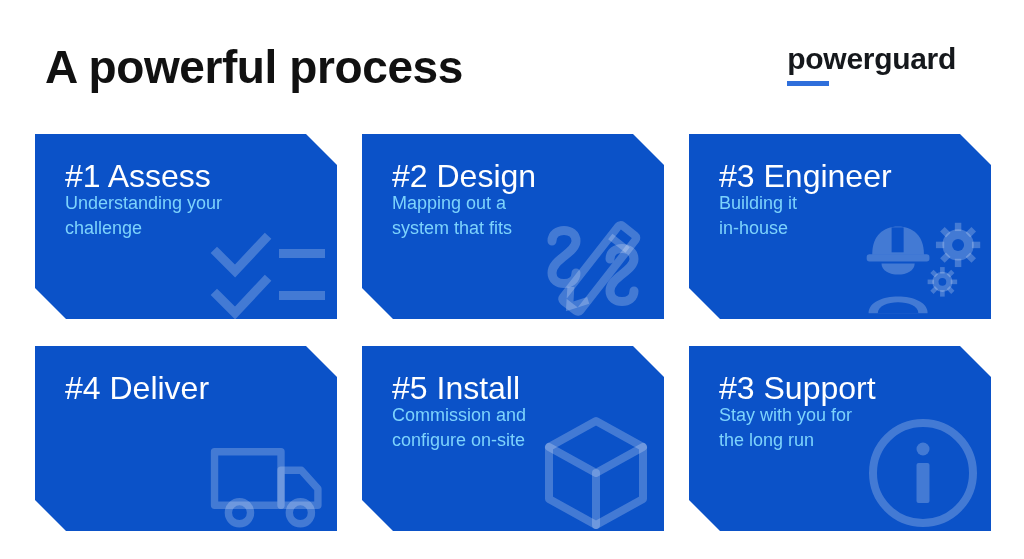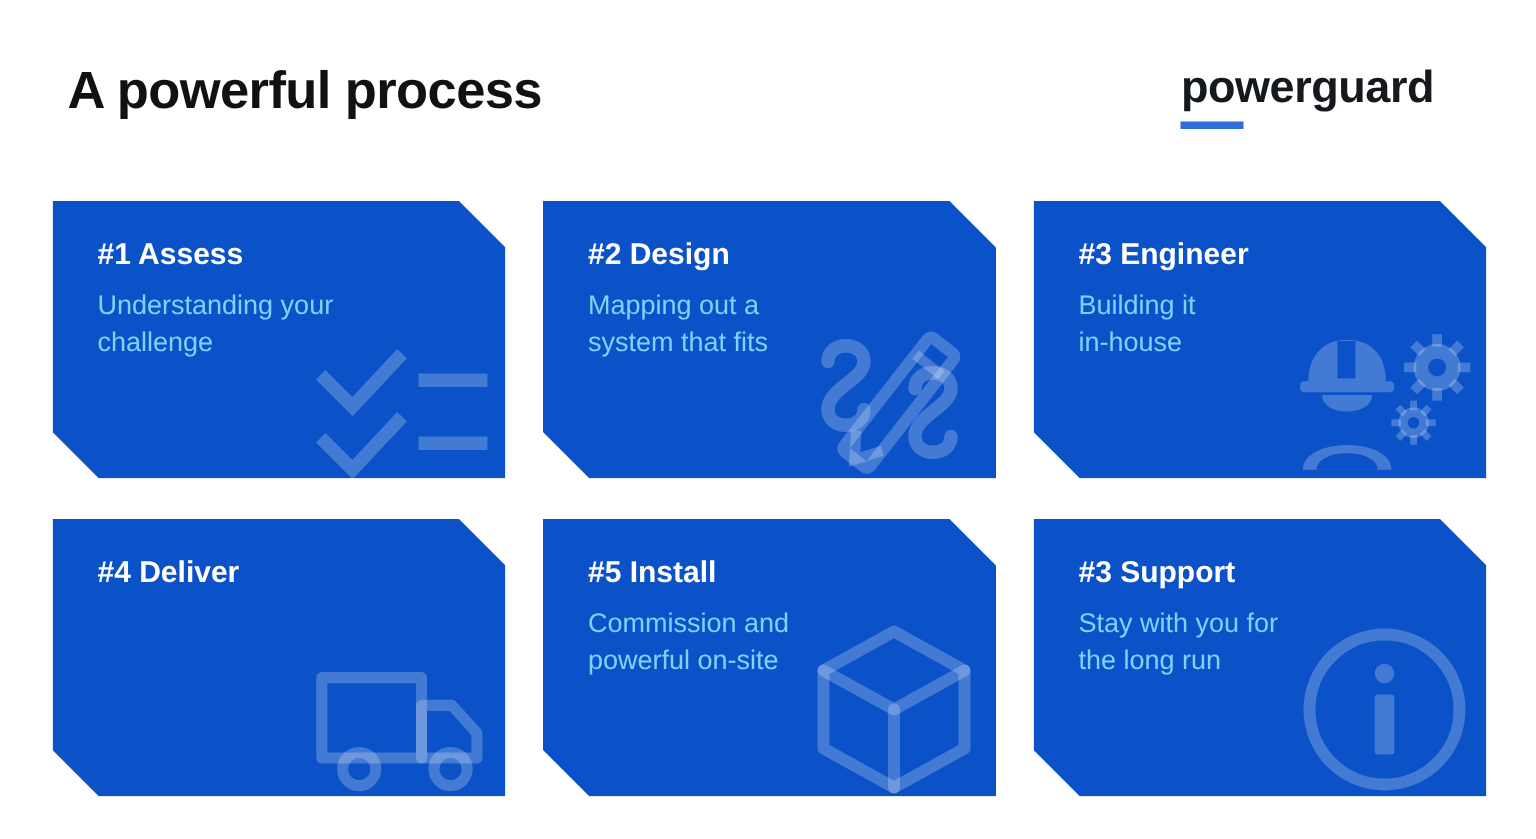"A powerful process" .page-title { font-size: 35px -> 46px }
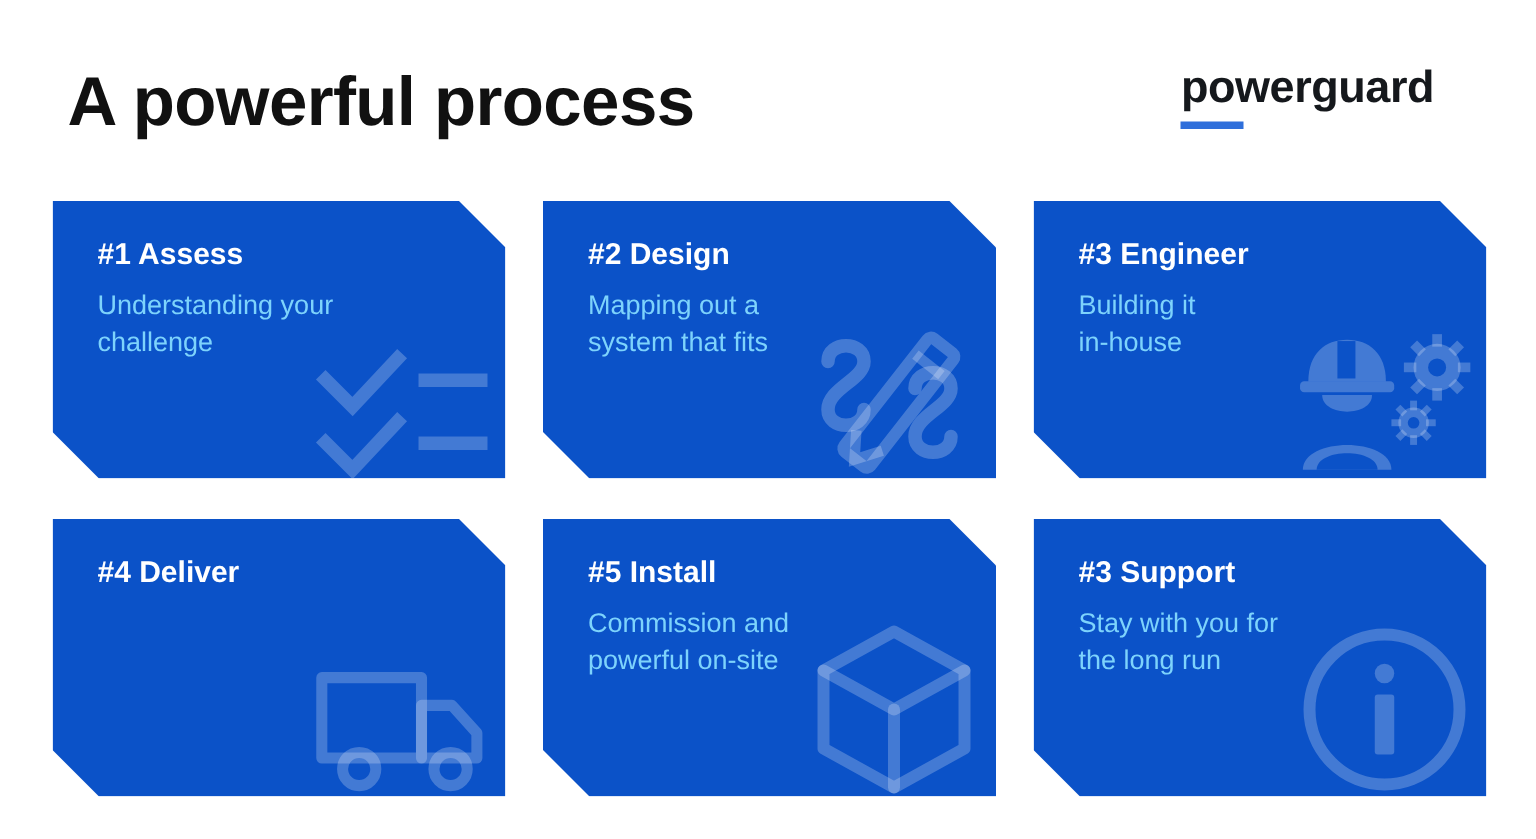"#1 Assess" .card-title { font-size: 20px -> 32px; font-weight: bold -> normal }
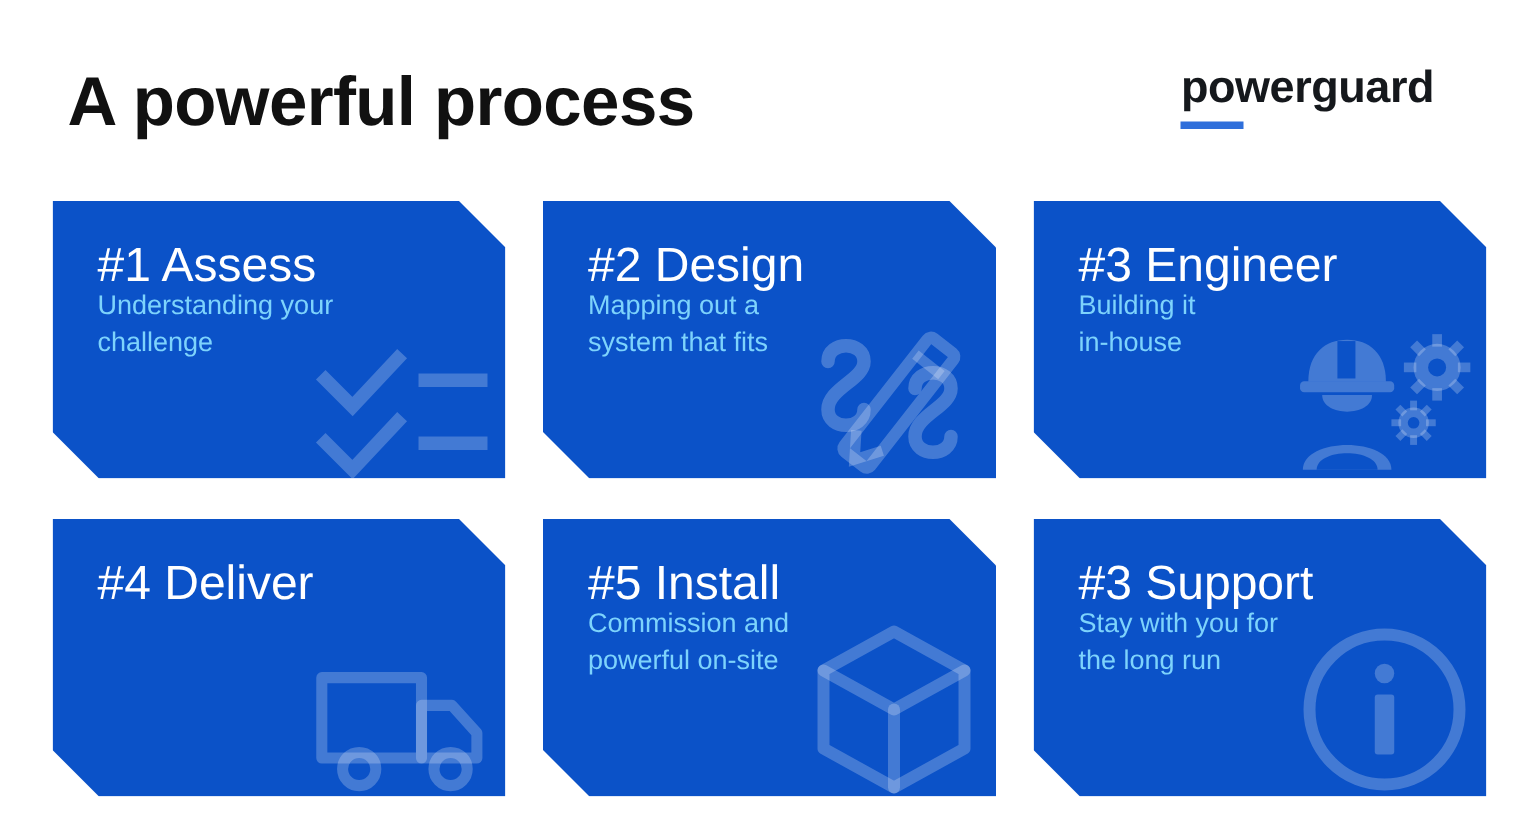"Commission and" div.card-desc { text: powerful -> configure }
